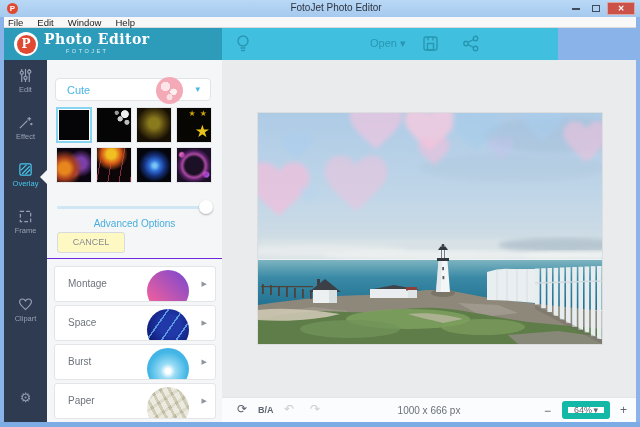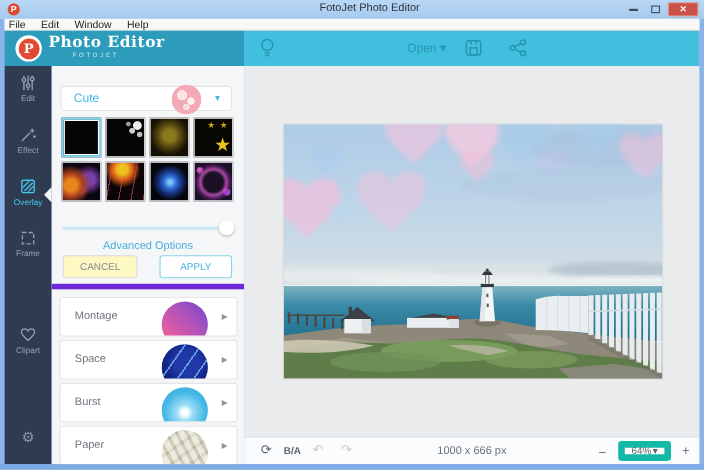"Open ▾" #header-right { width: 413px -> 336px }
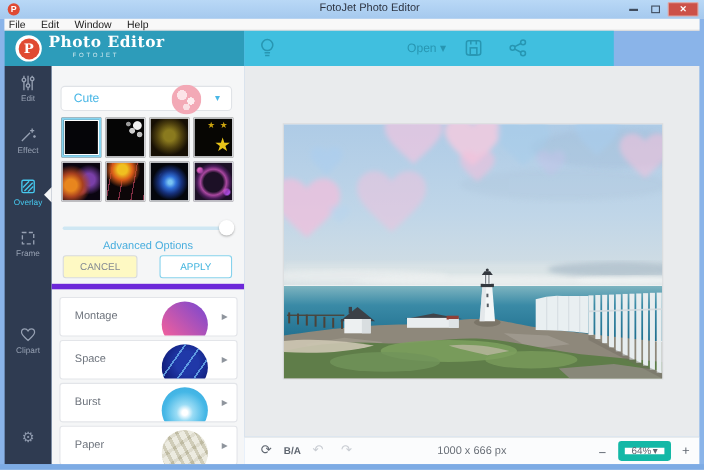"APPLY" div { html: <div>APPLY</div> -> none }
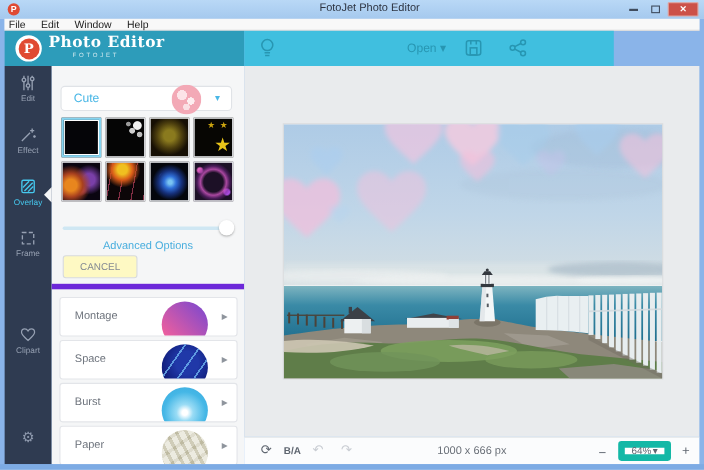"Montage" #group-list { border-top: 5px solid #6d28d9 -> 1px solid #6d28d9 }
